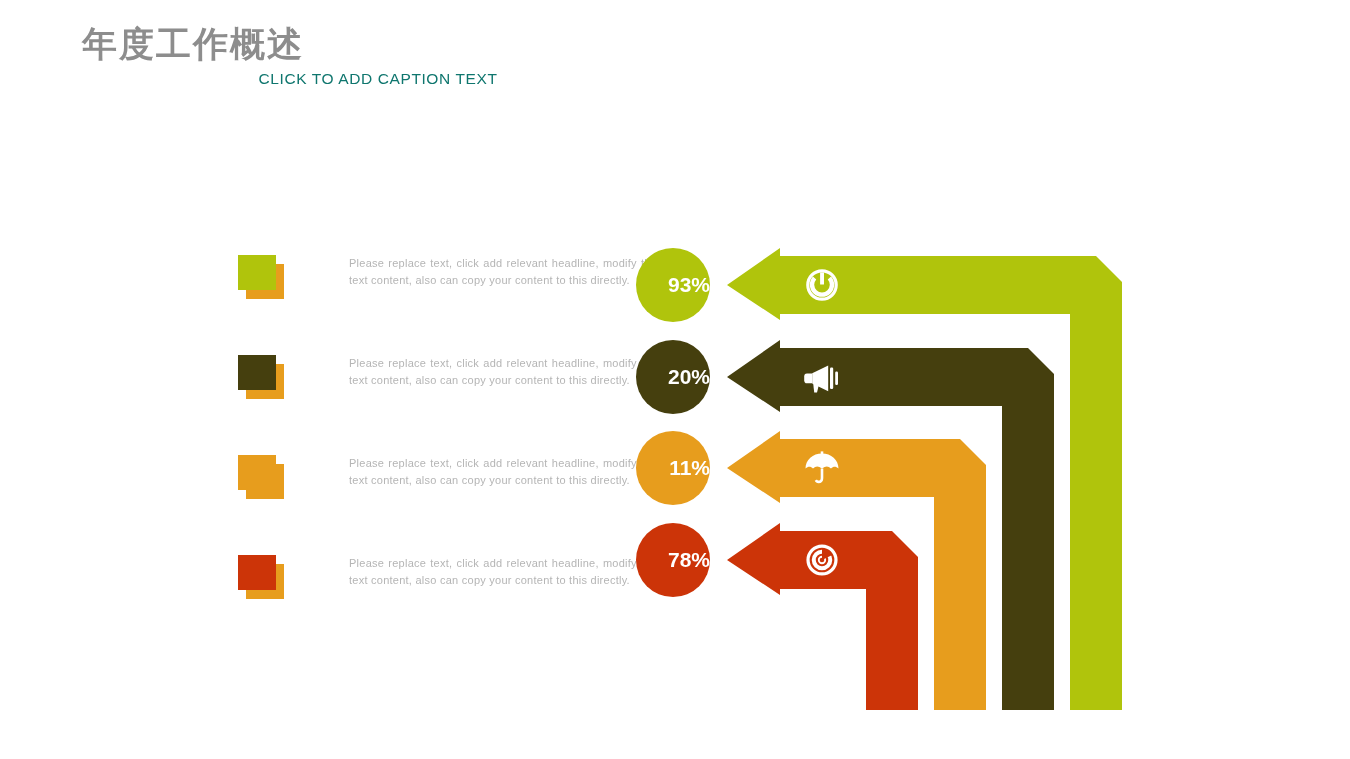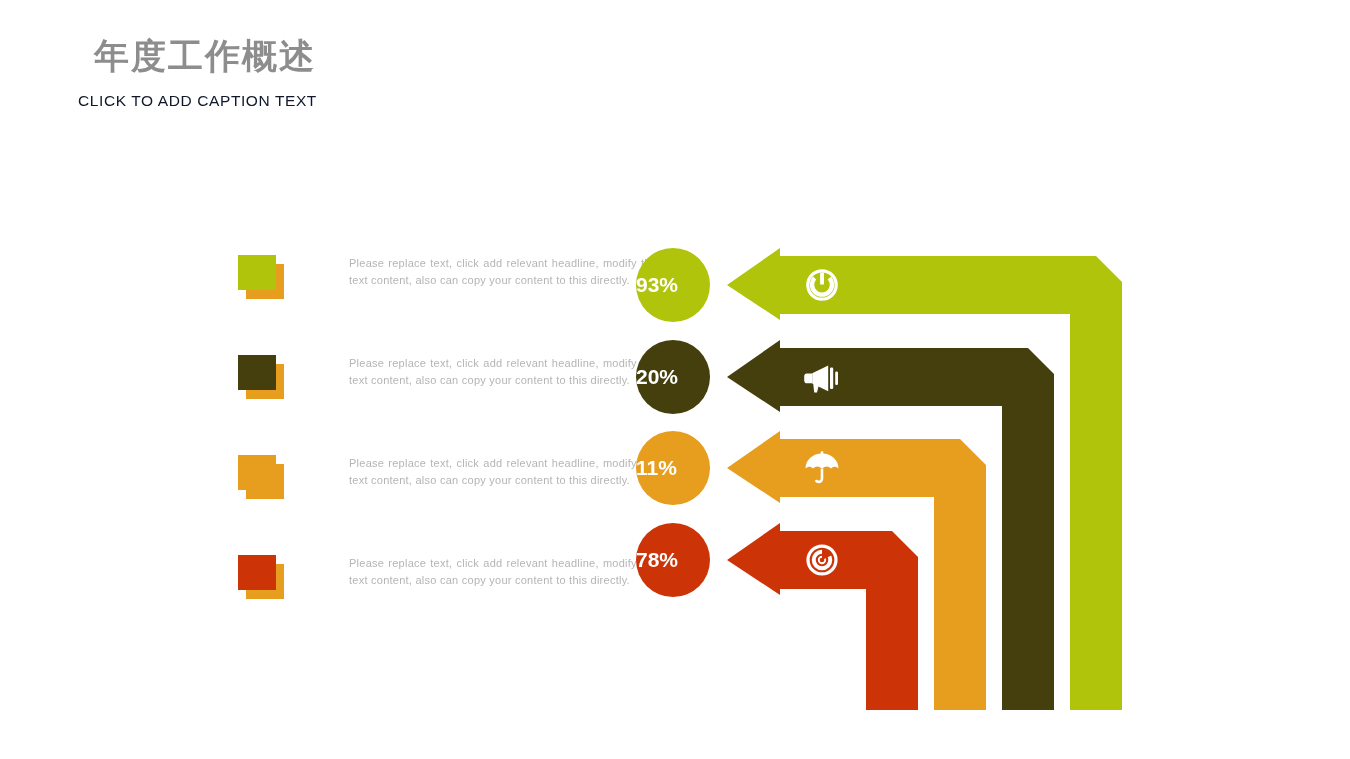"年度工作概述" #page-title { margin: 16px -> 4px }
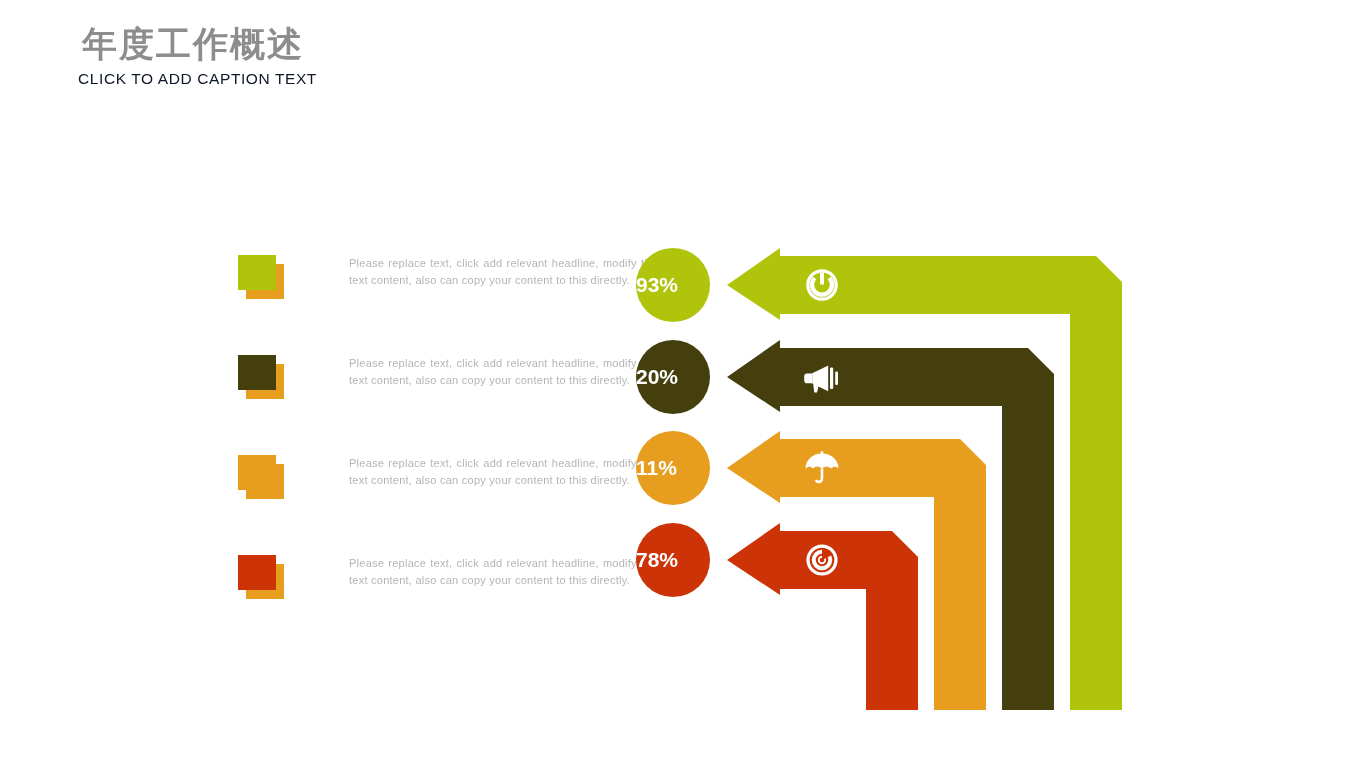"CLICK TO ADD CAPTION TEXT" #page-subtitle { color: #0f172a -> #0f766e; text-align: none -> center }
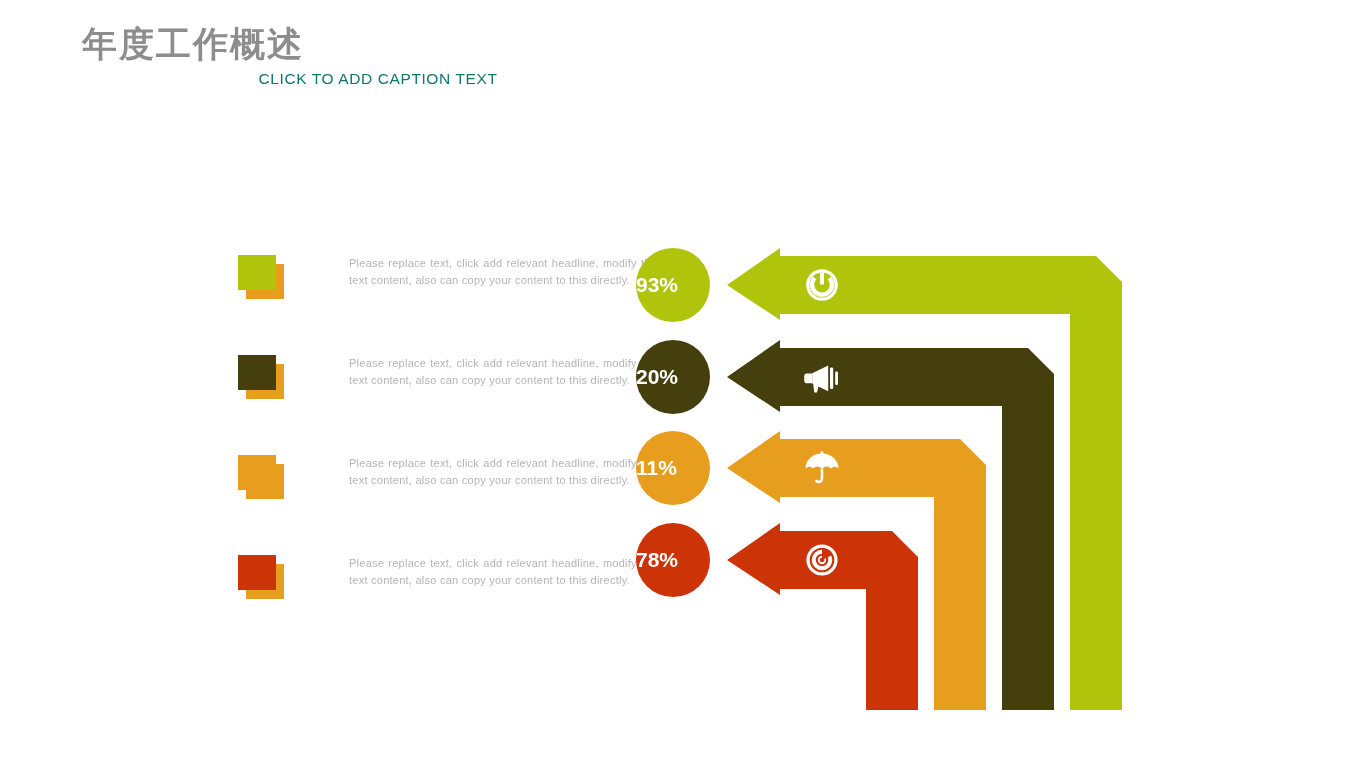"93%" .pct-circle { justify-content: flex-start -> flex-end }
